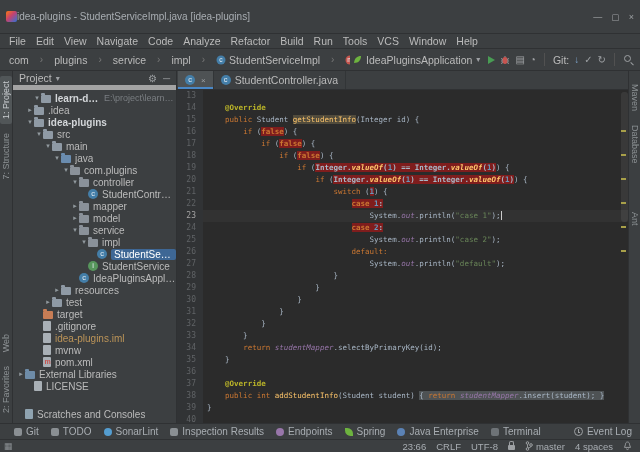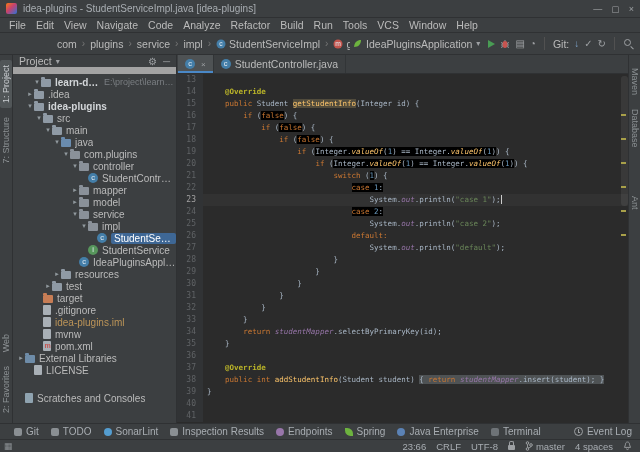"idea-plugins - StudentServiceImpl.java" .titlebar { gap: 6px -> none; height: 18px -> 34px }
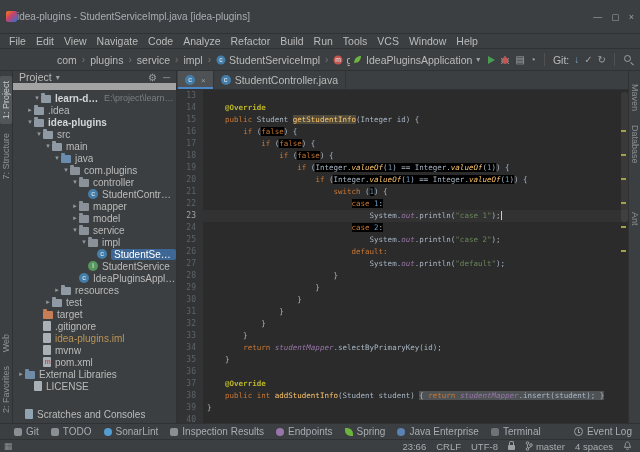"com" .crumbs { gap: 1px -> 7px; margin-left: 48px -> none }
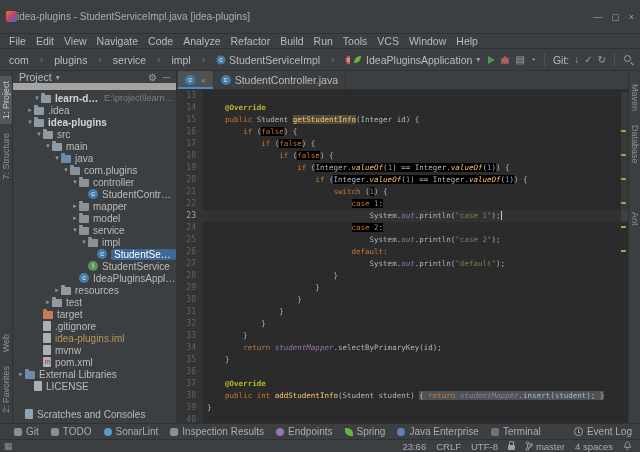"Project" .project-header { border-bottom: 7px solid #a3a3a3 -> 5px solid #a3a3a3 }
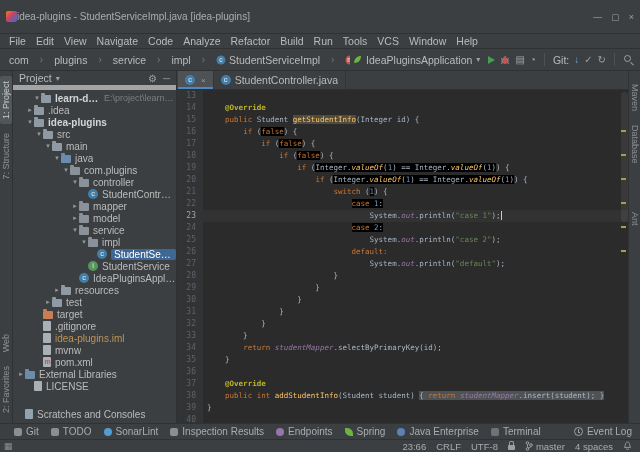"false" .w { background: #000000 -> #7f1d1d; font-weight: none -> bold }
